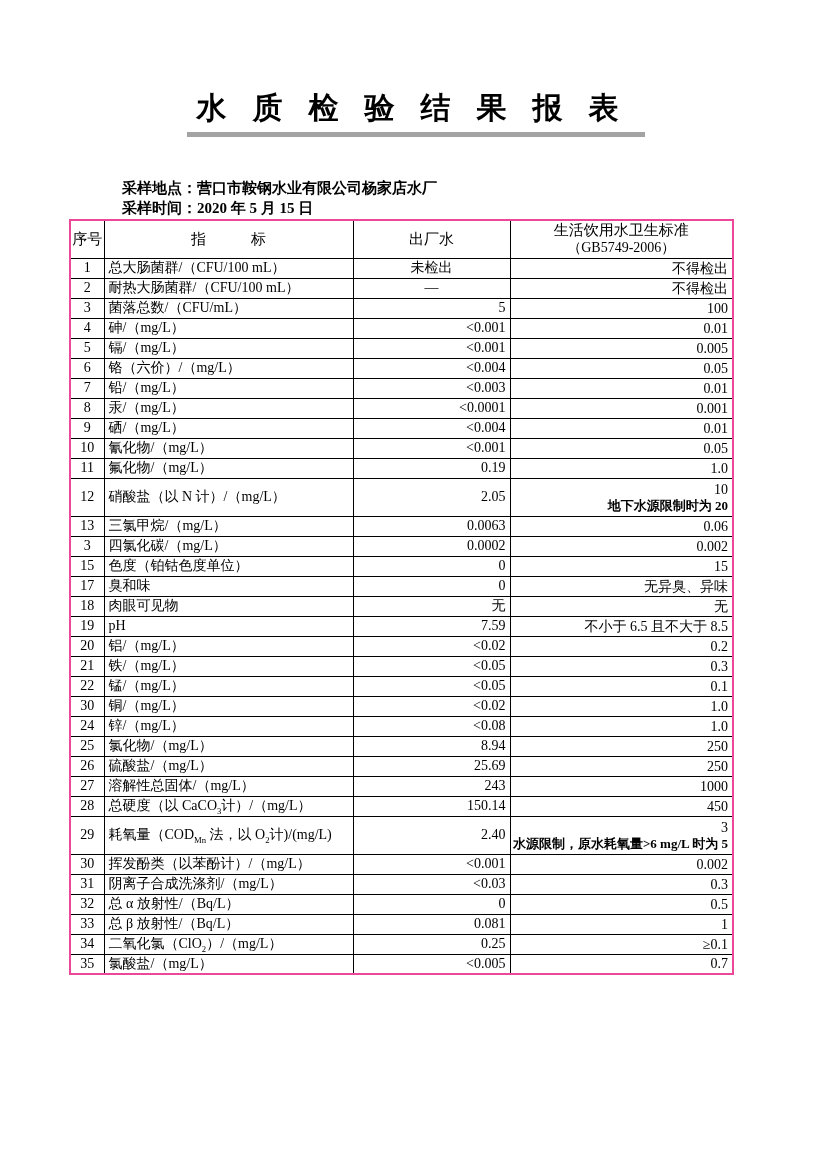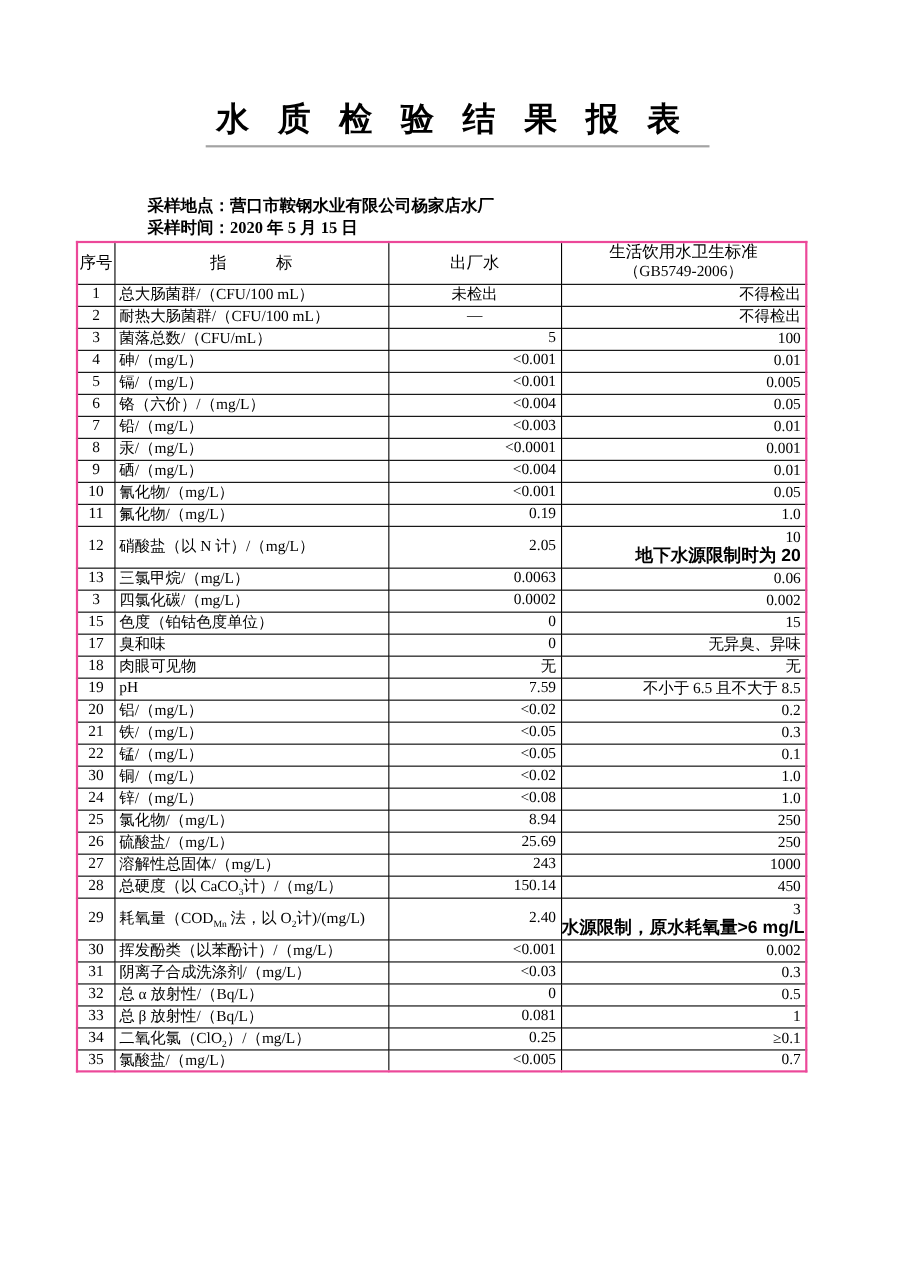"水质检验结果报表" .title { border-bottom: 2px solid #a3a3a3 -> 5px solid #a3a3a3 }
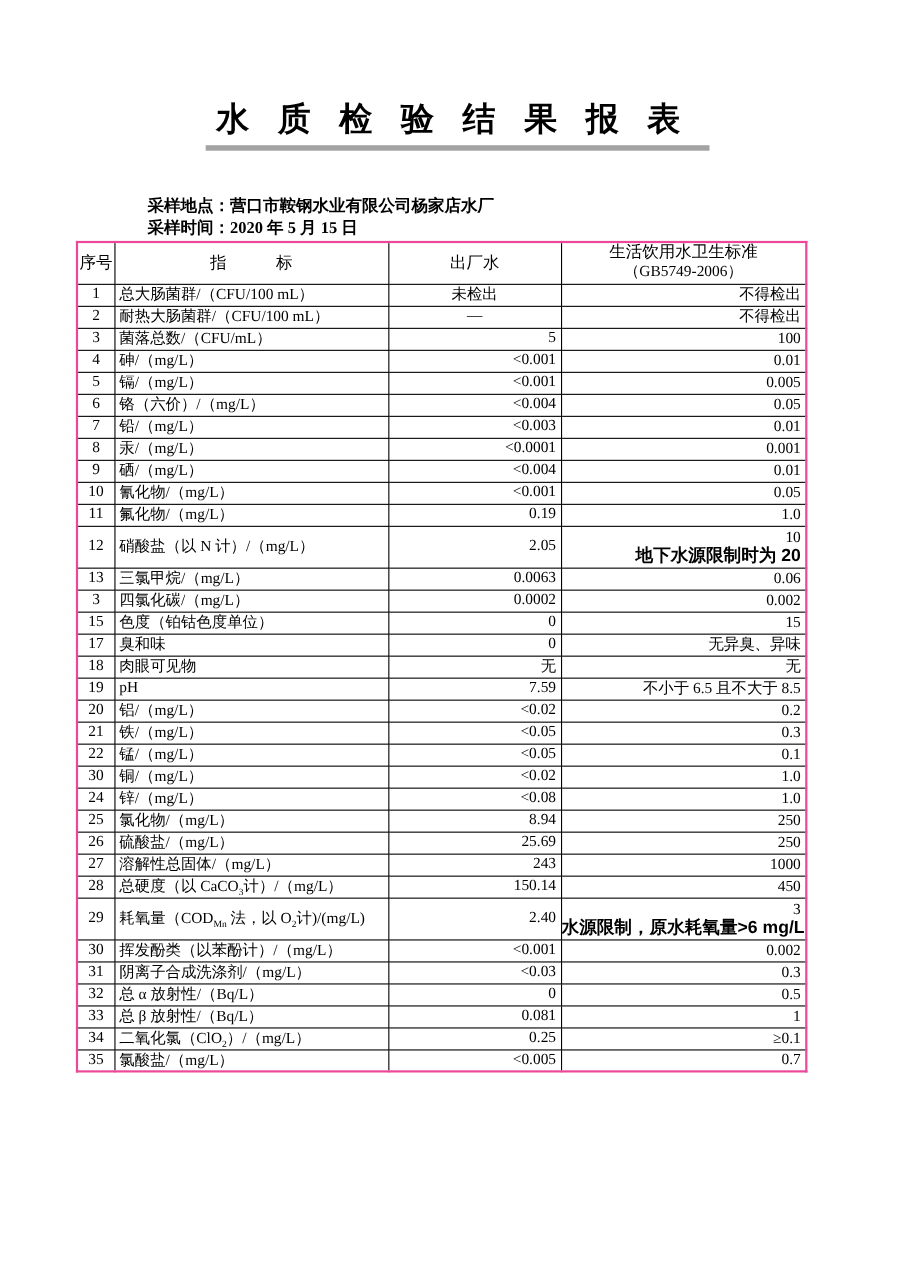"采样地点：营口市鞍钢水业有限公司杨家店水厂" .sampling { margin-left: 12px -> none }
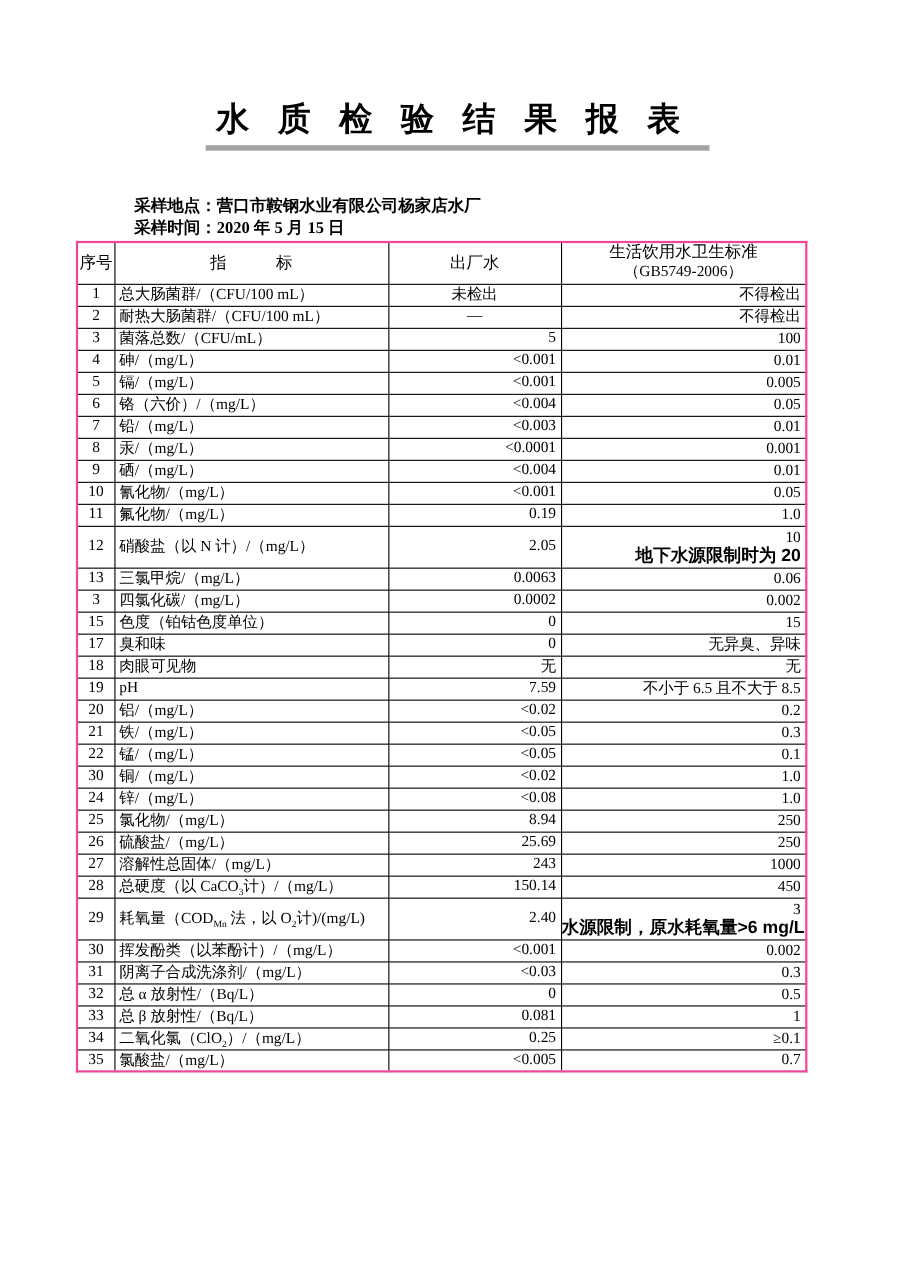"地下水源限制时为 20" .std-note { font-family: Liberation Sans, sans-serif -> Liberation Serif, serif; font-size: 16px -> 13px }
